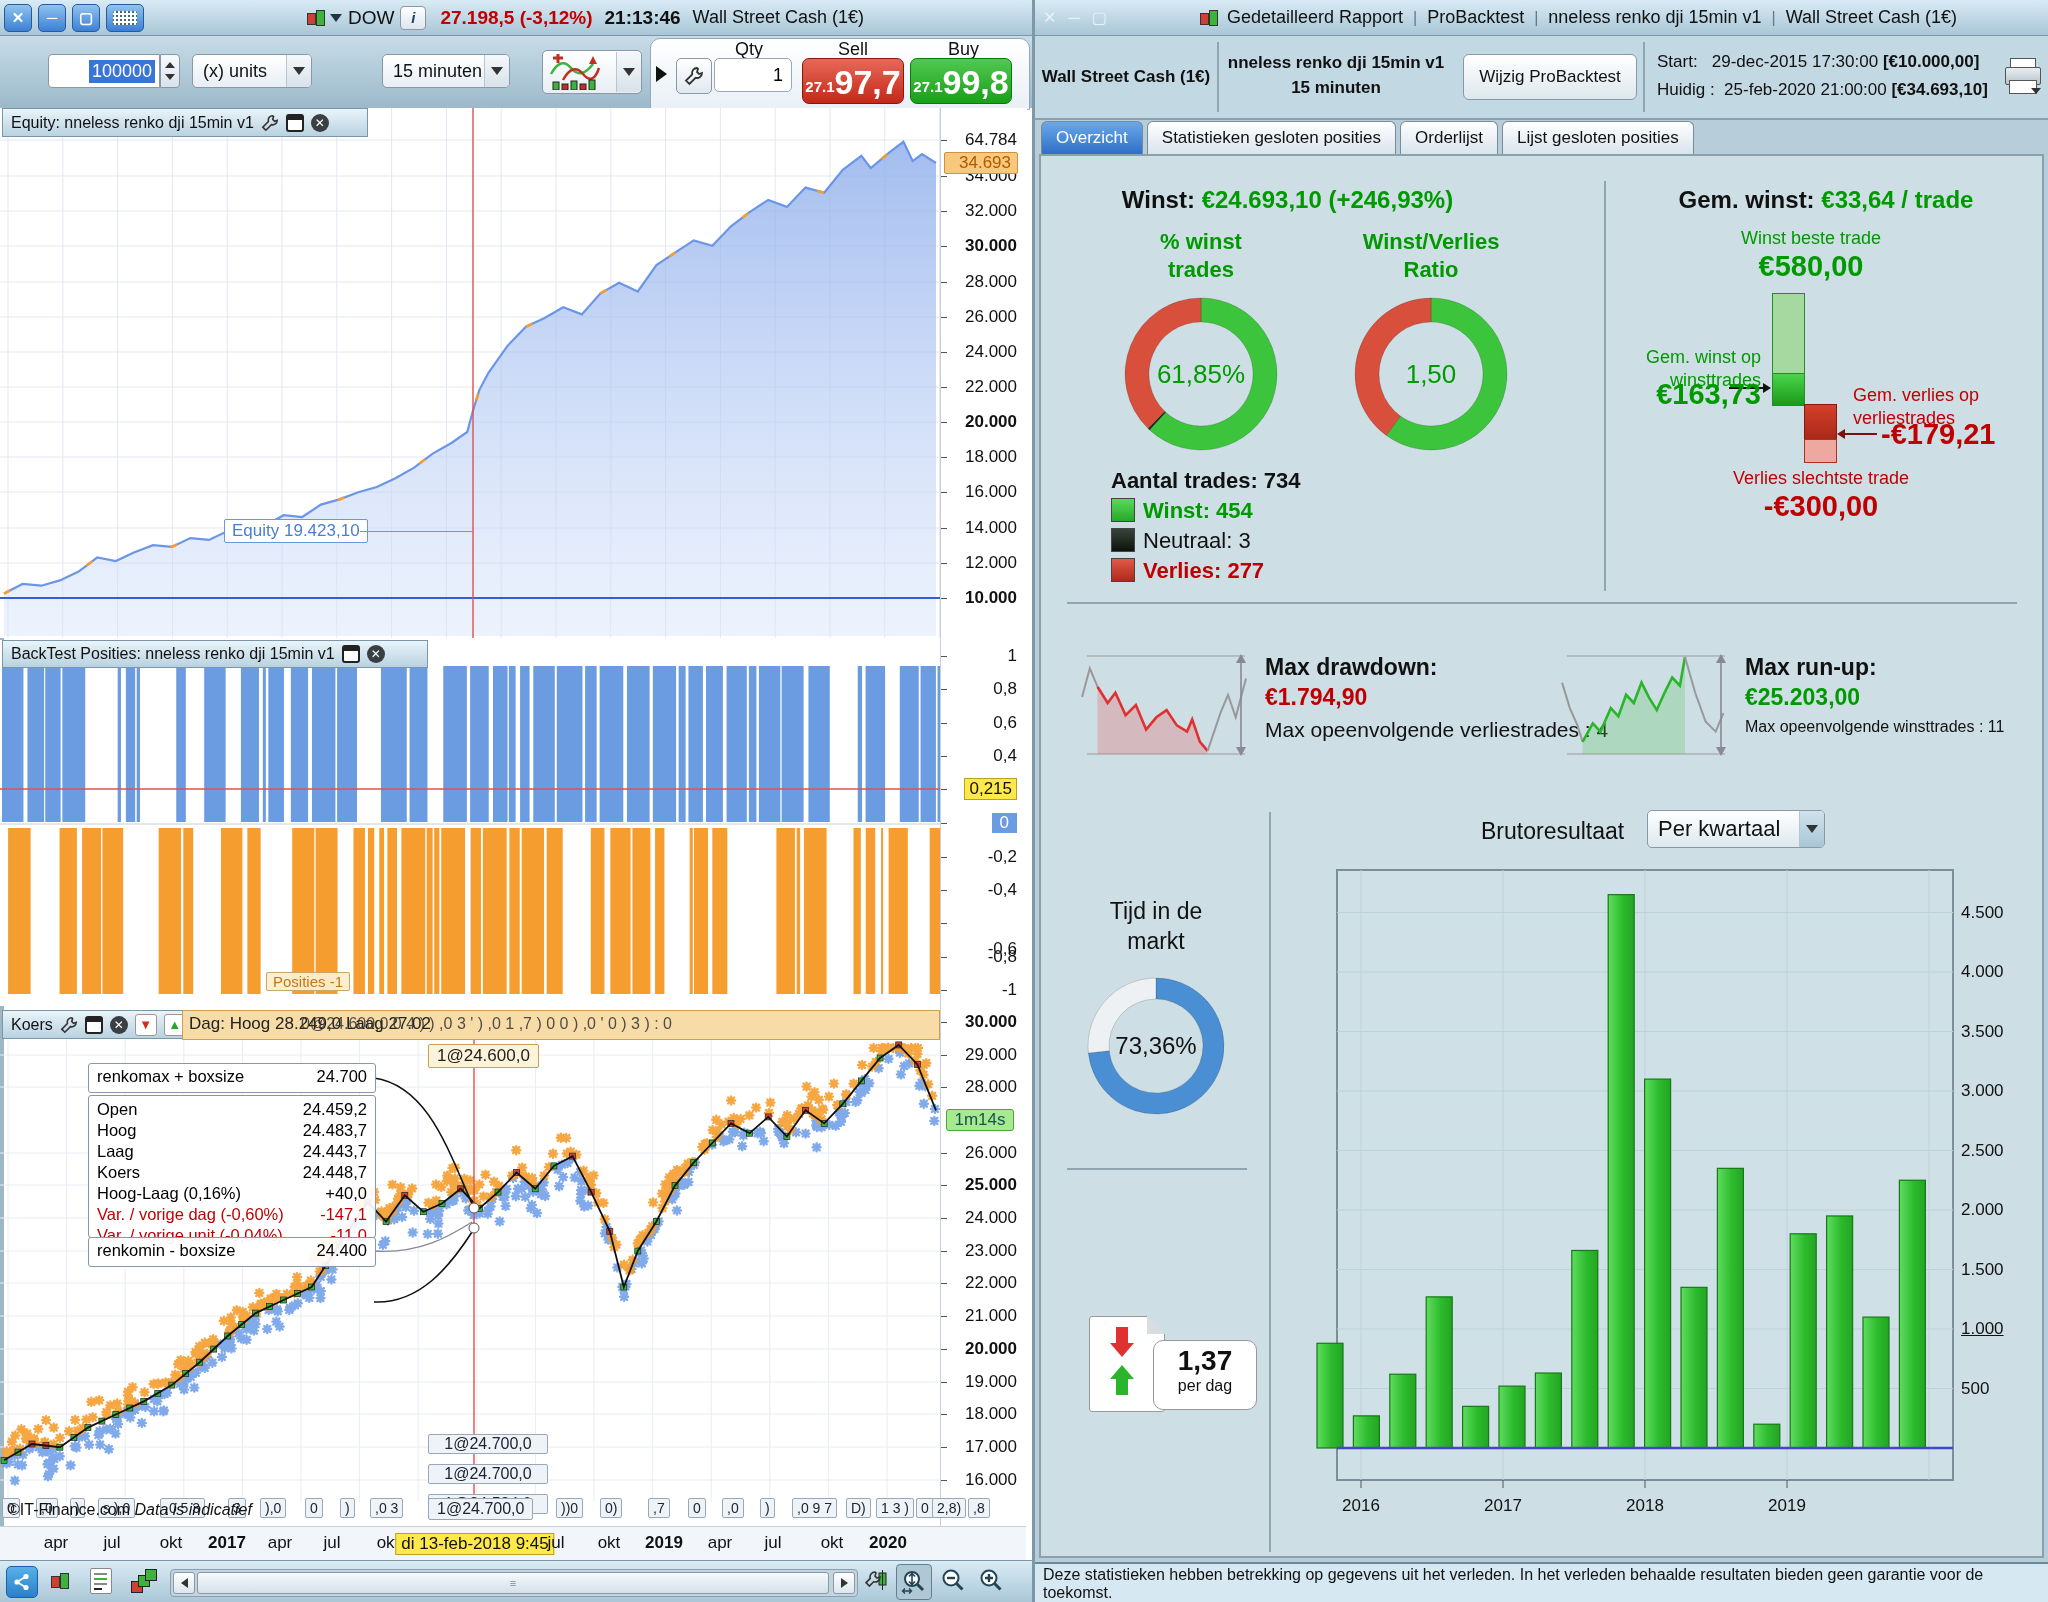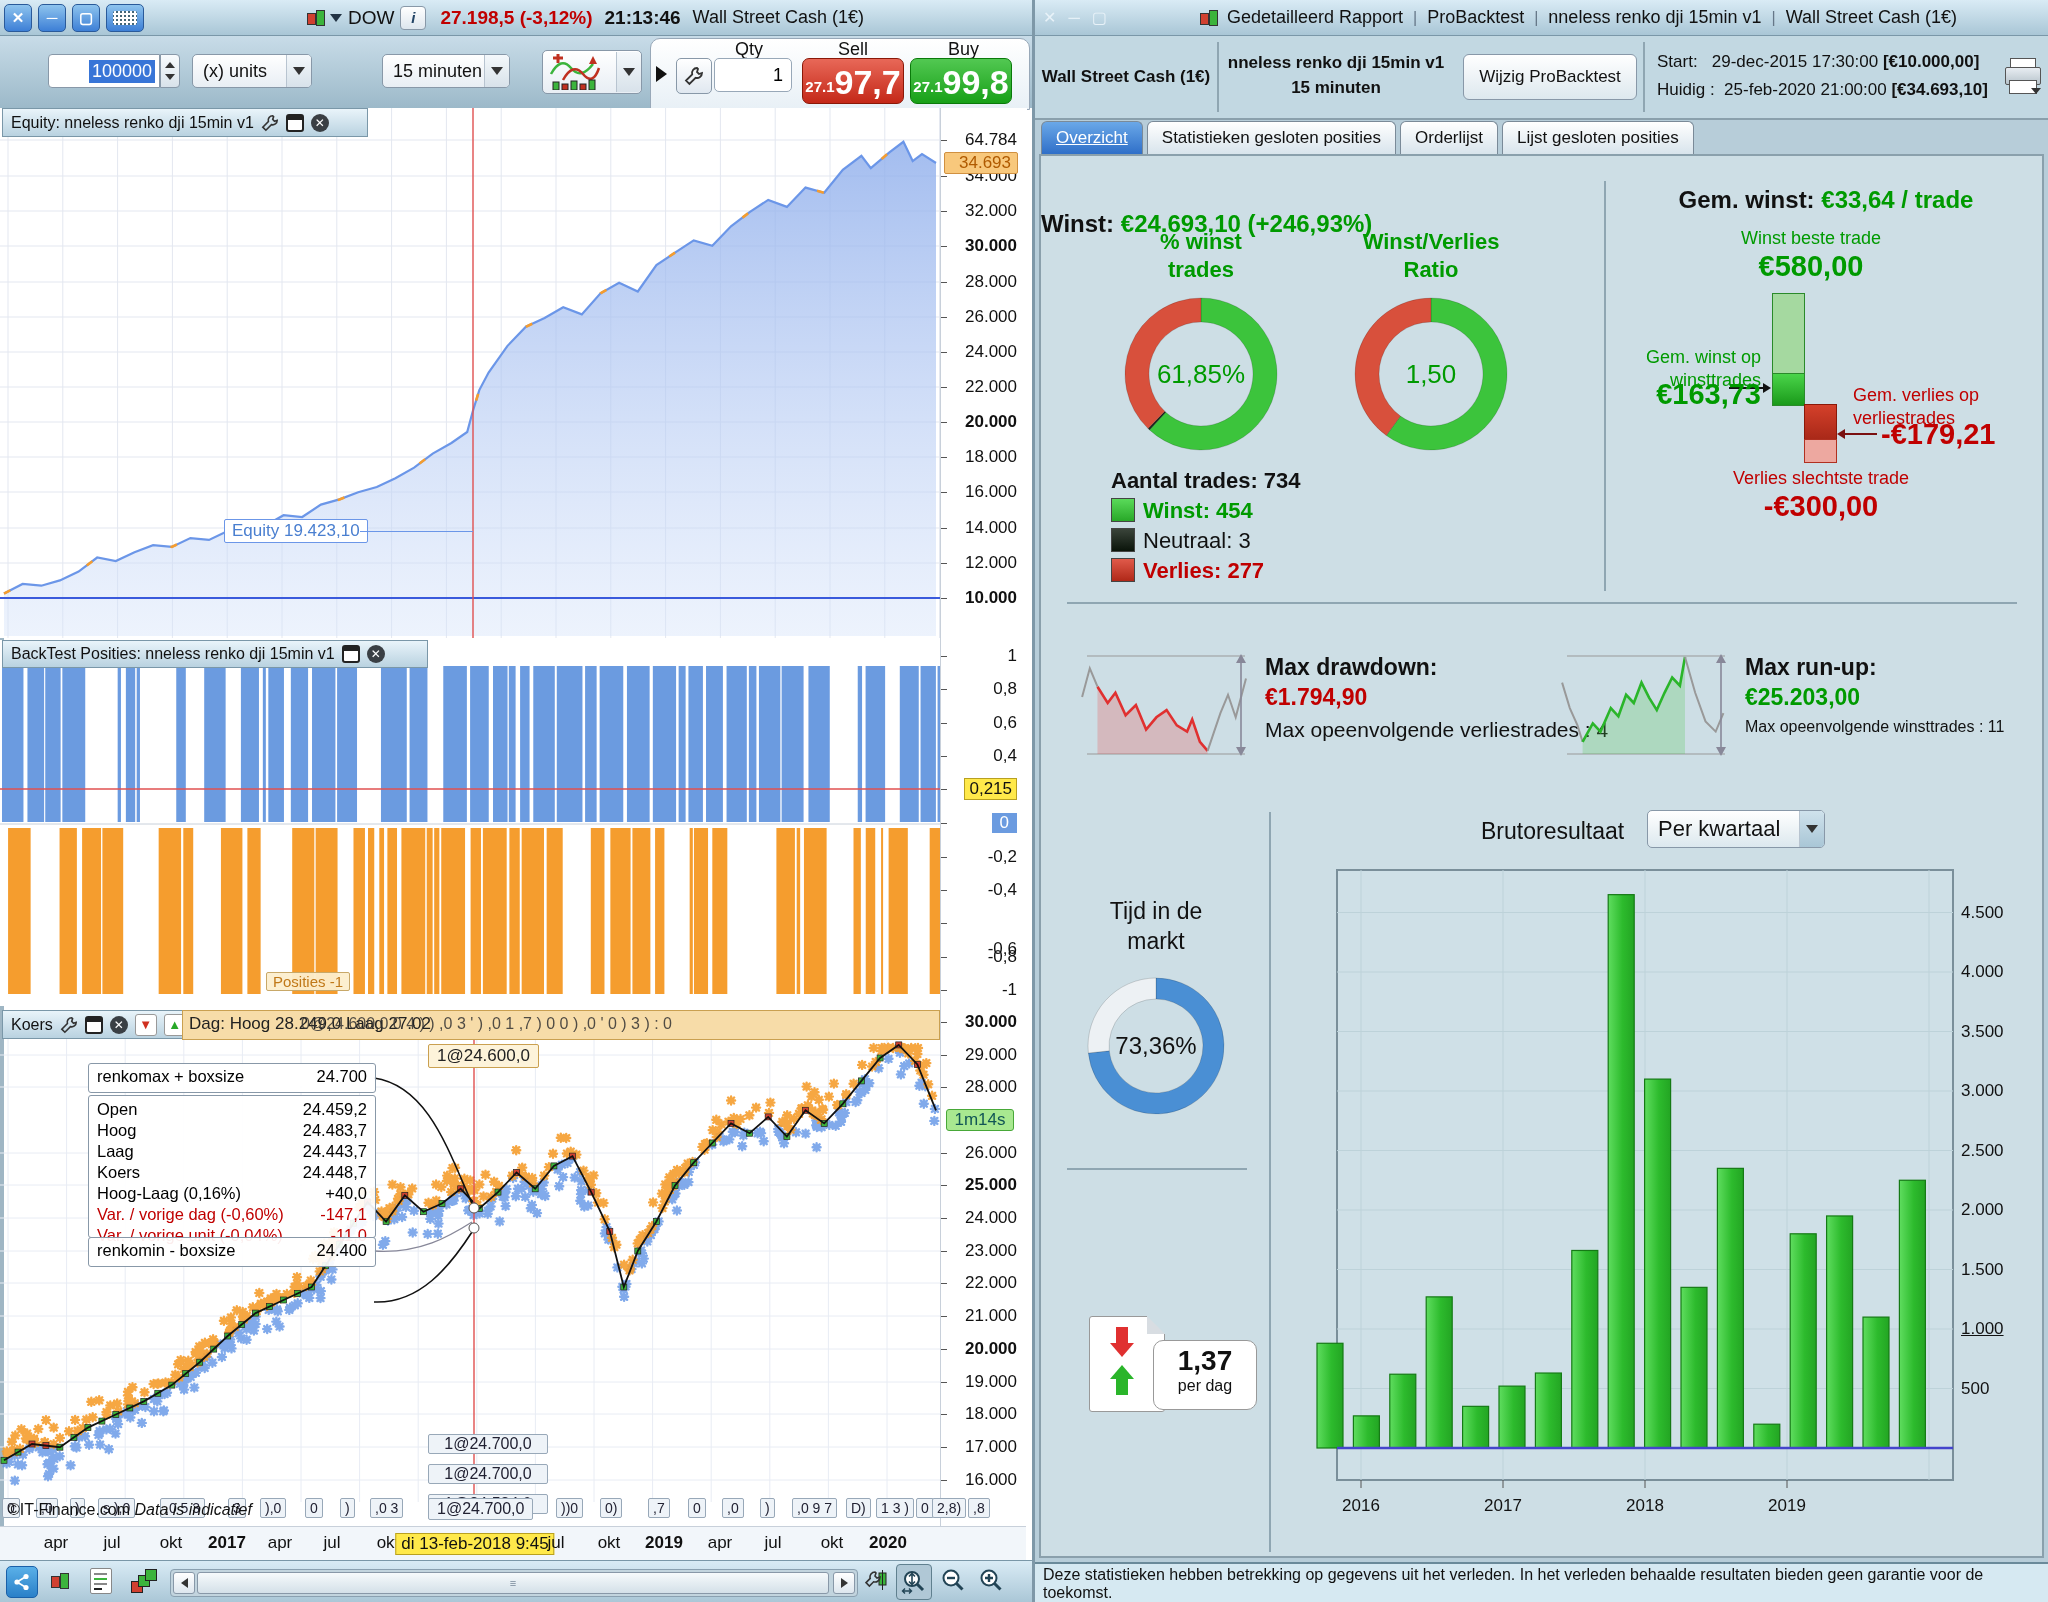"Overzicht" .tab.act { text-decoration: underline -> none }
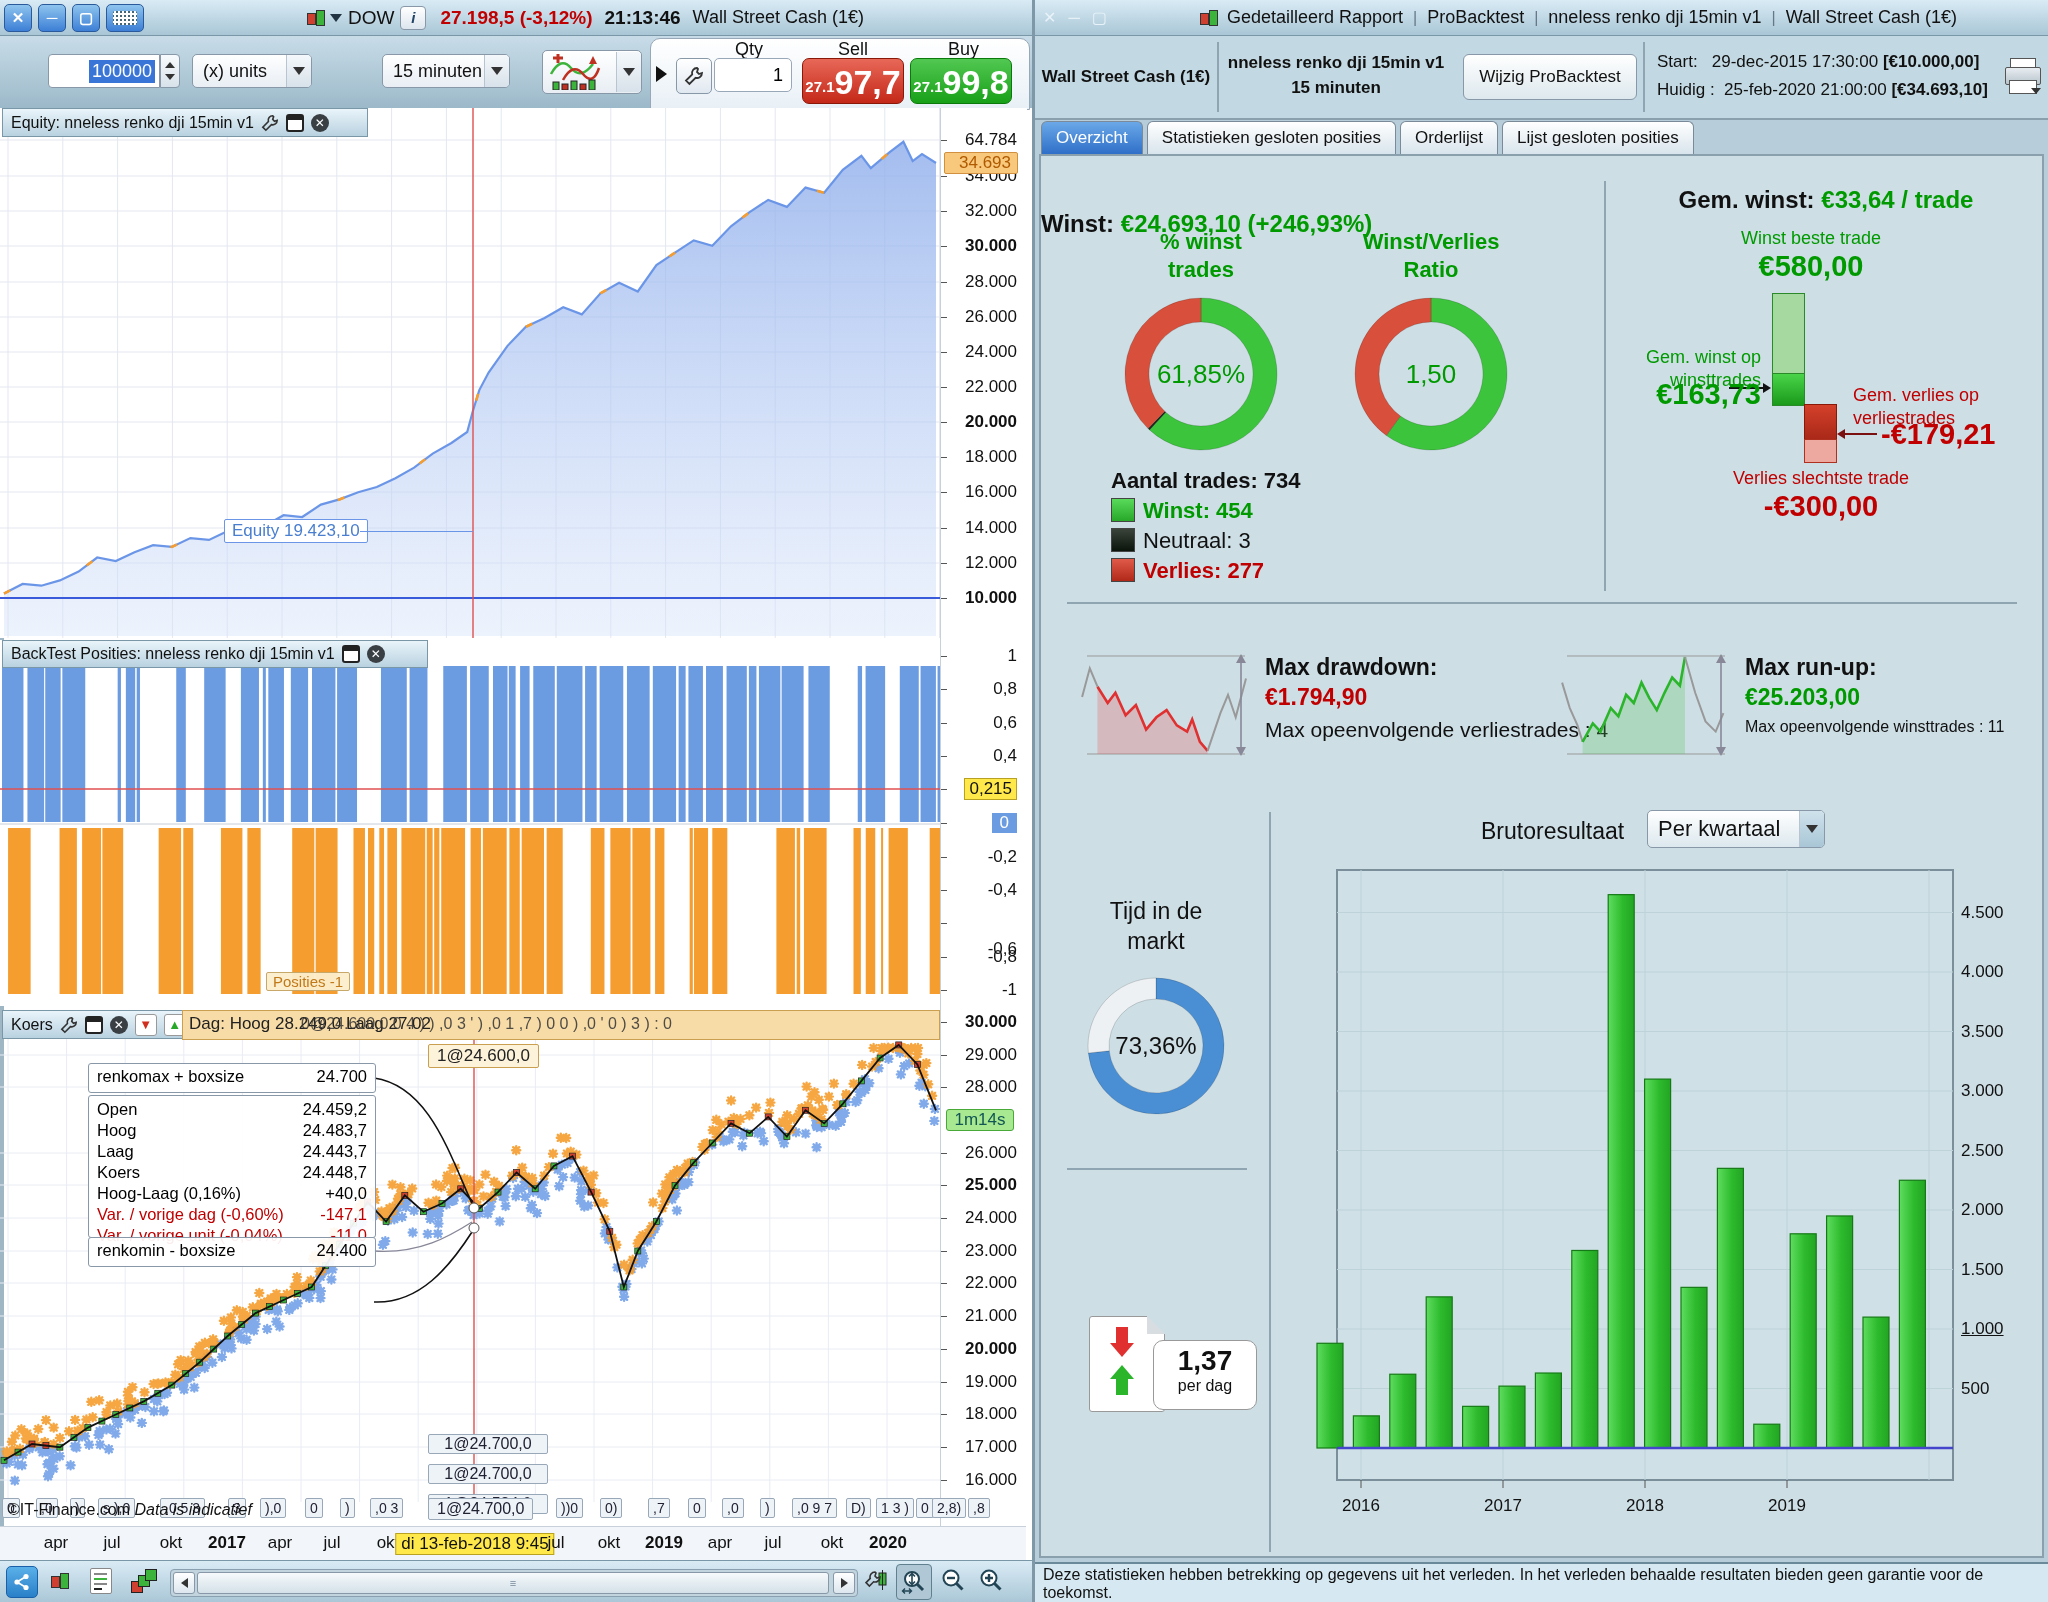"Winst: €24.693,10 (+246,93%)" div.abs { margin-top: 24px -> none; text-align: none -> center }
